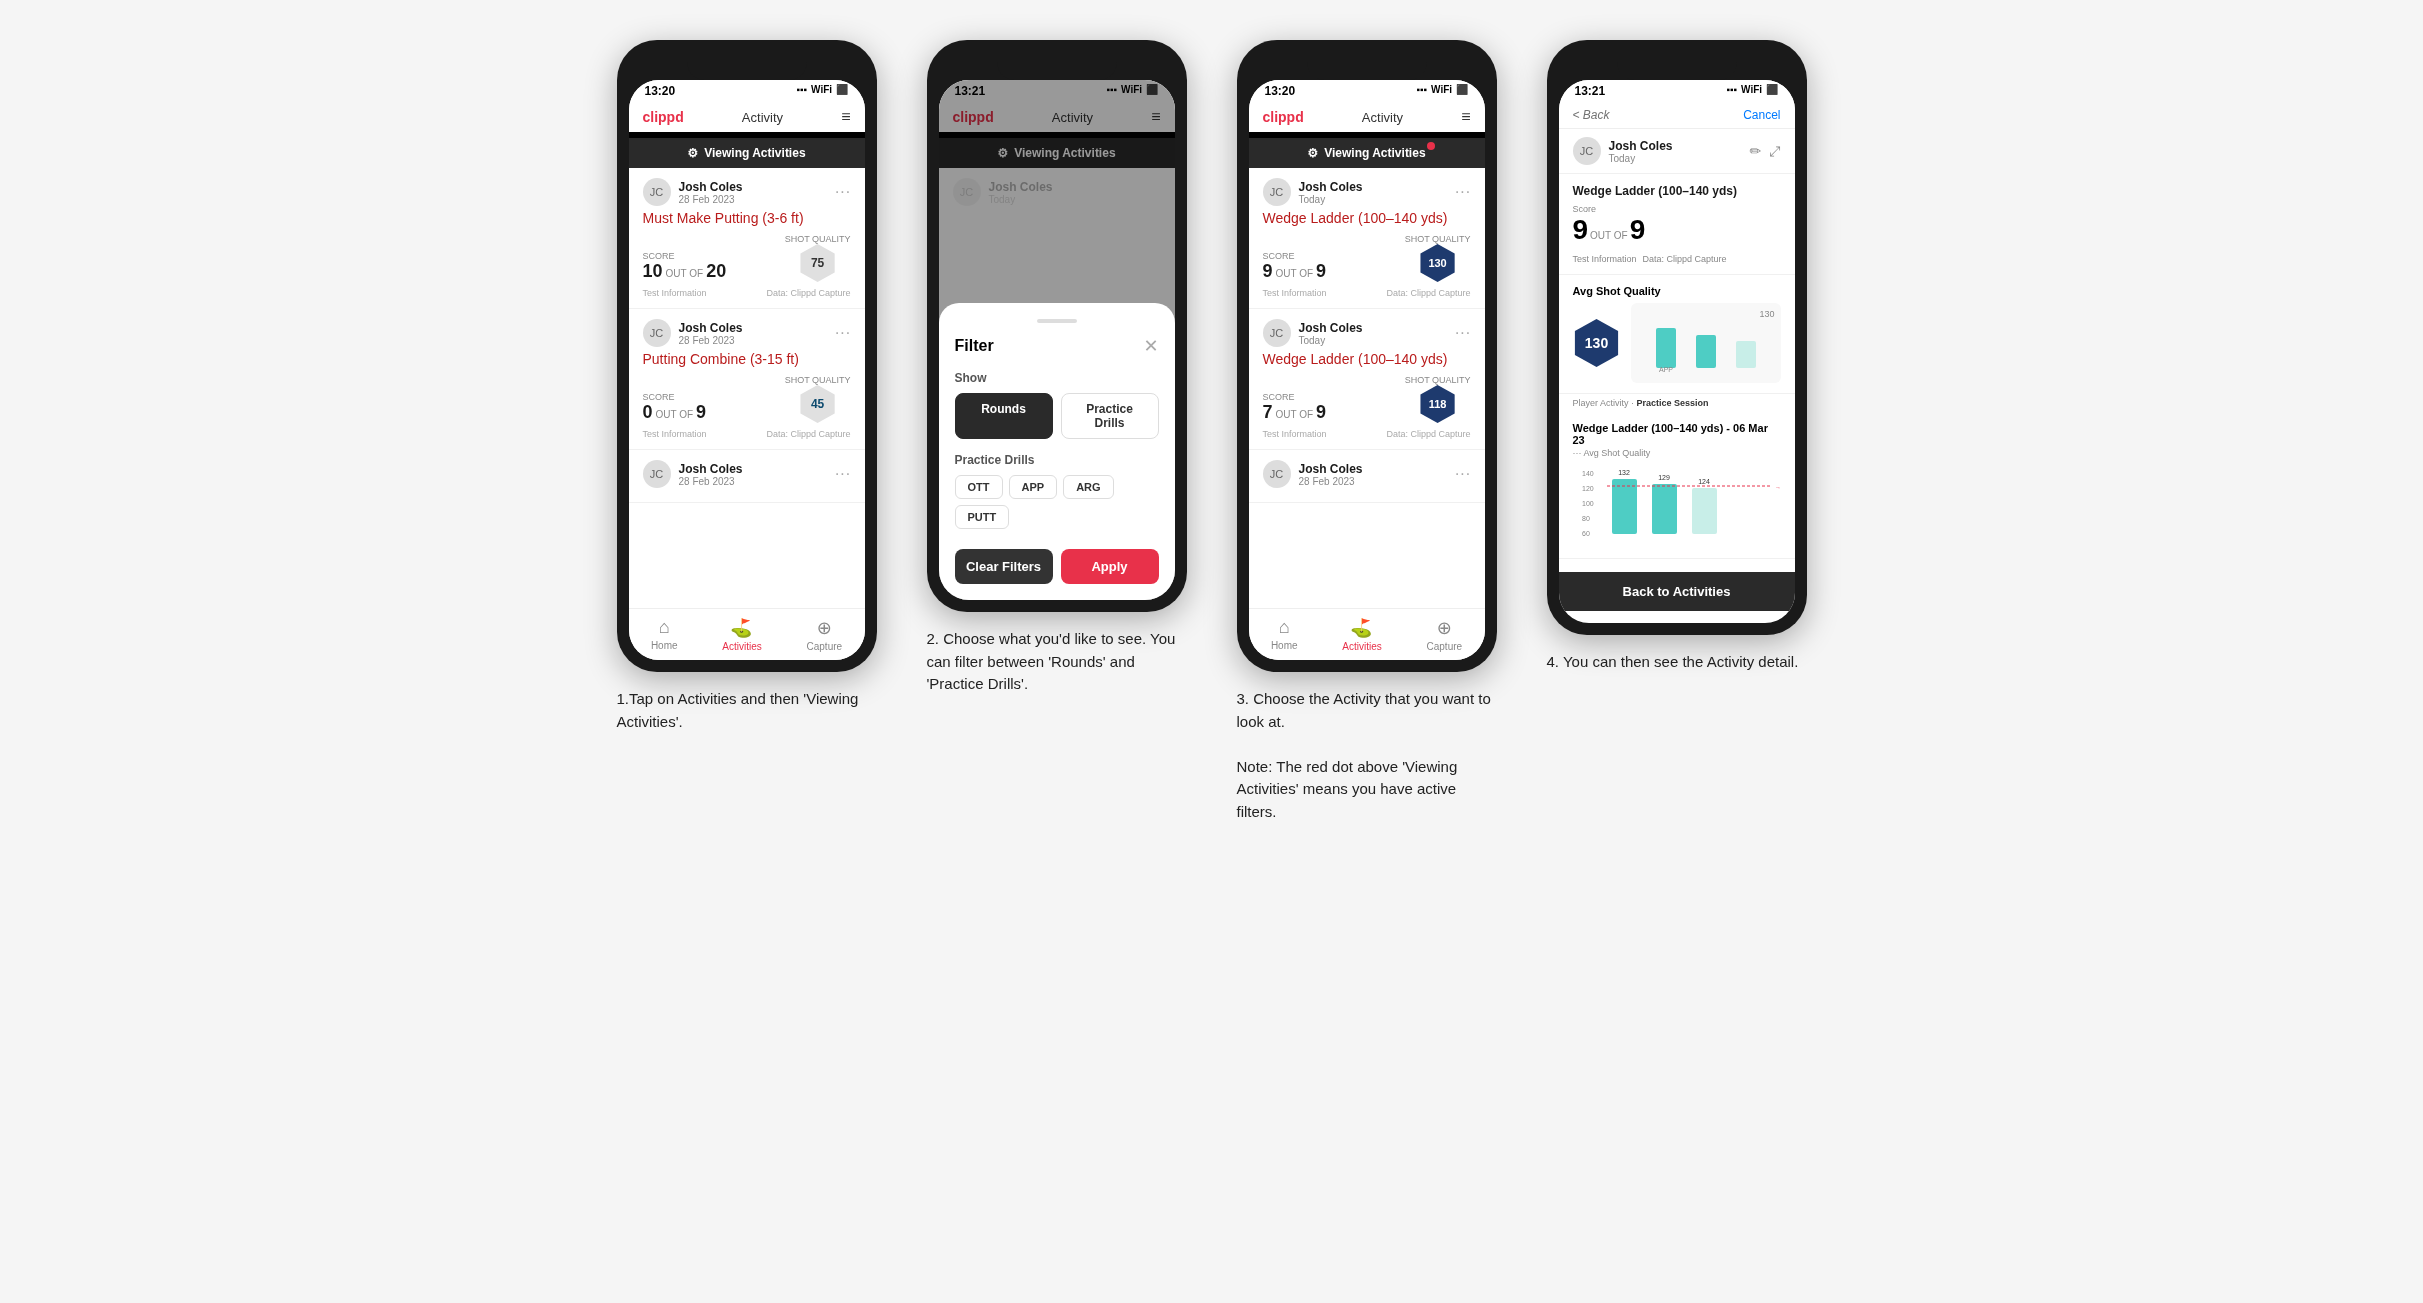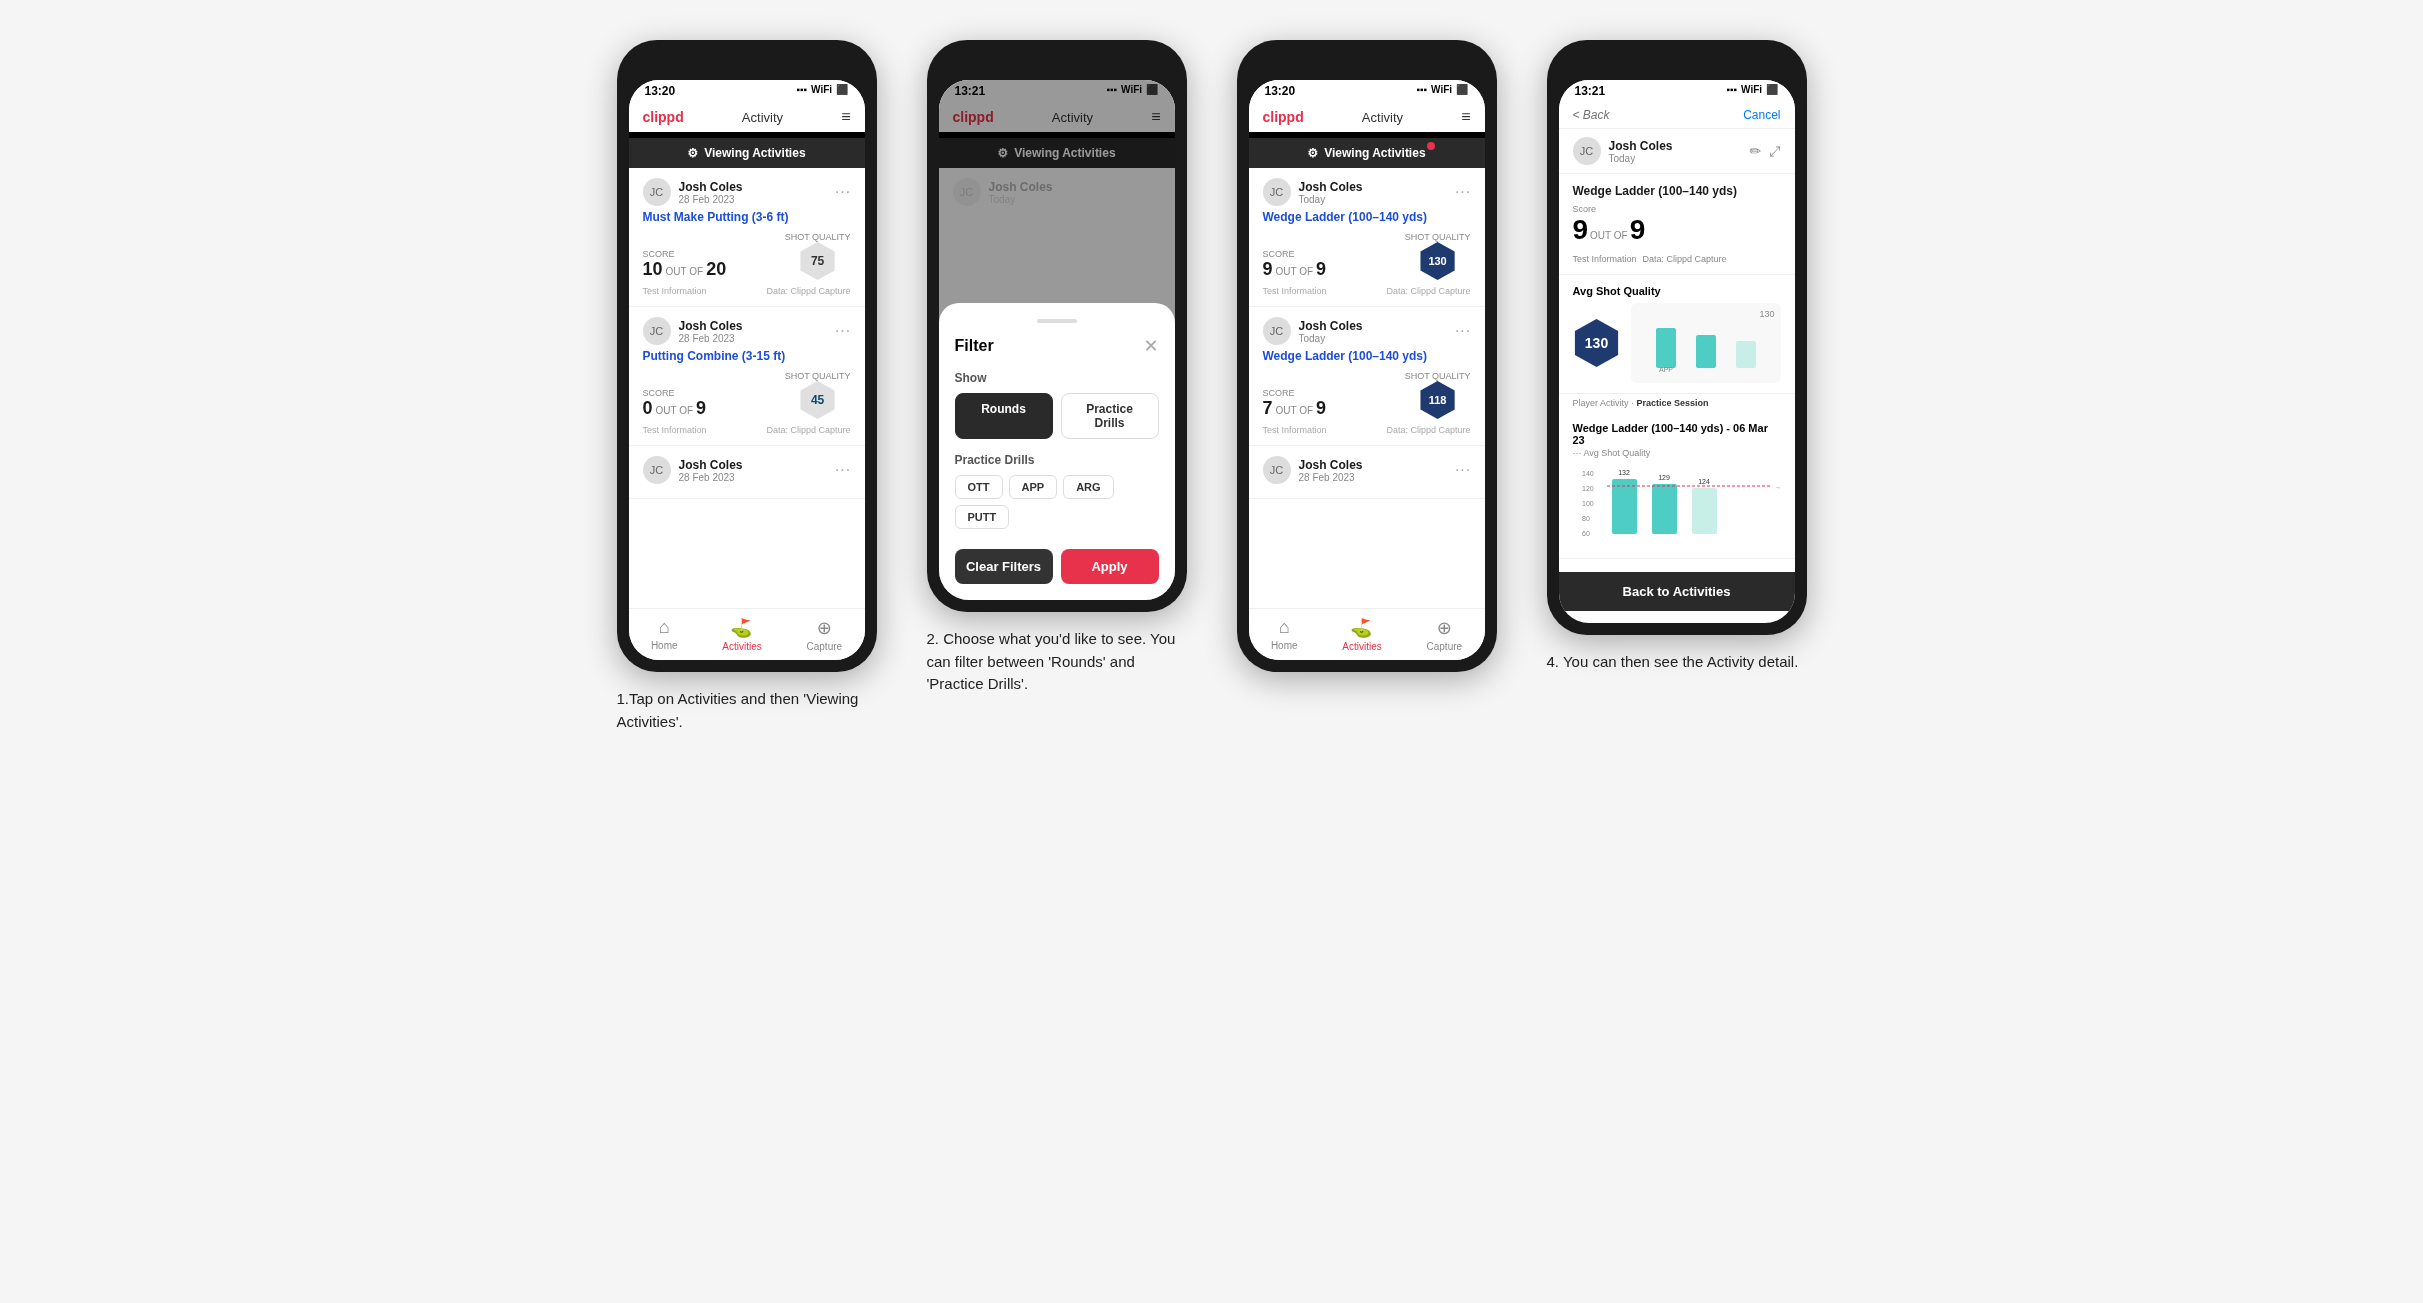"Must Make Putting (3-6 ft)" .activity-title { color: #1d4ed8 -> #b91c1c; font-size: 12px -> 14px; font-weight: 700 -> 400 }
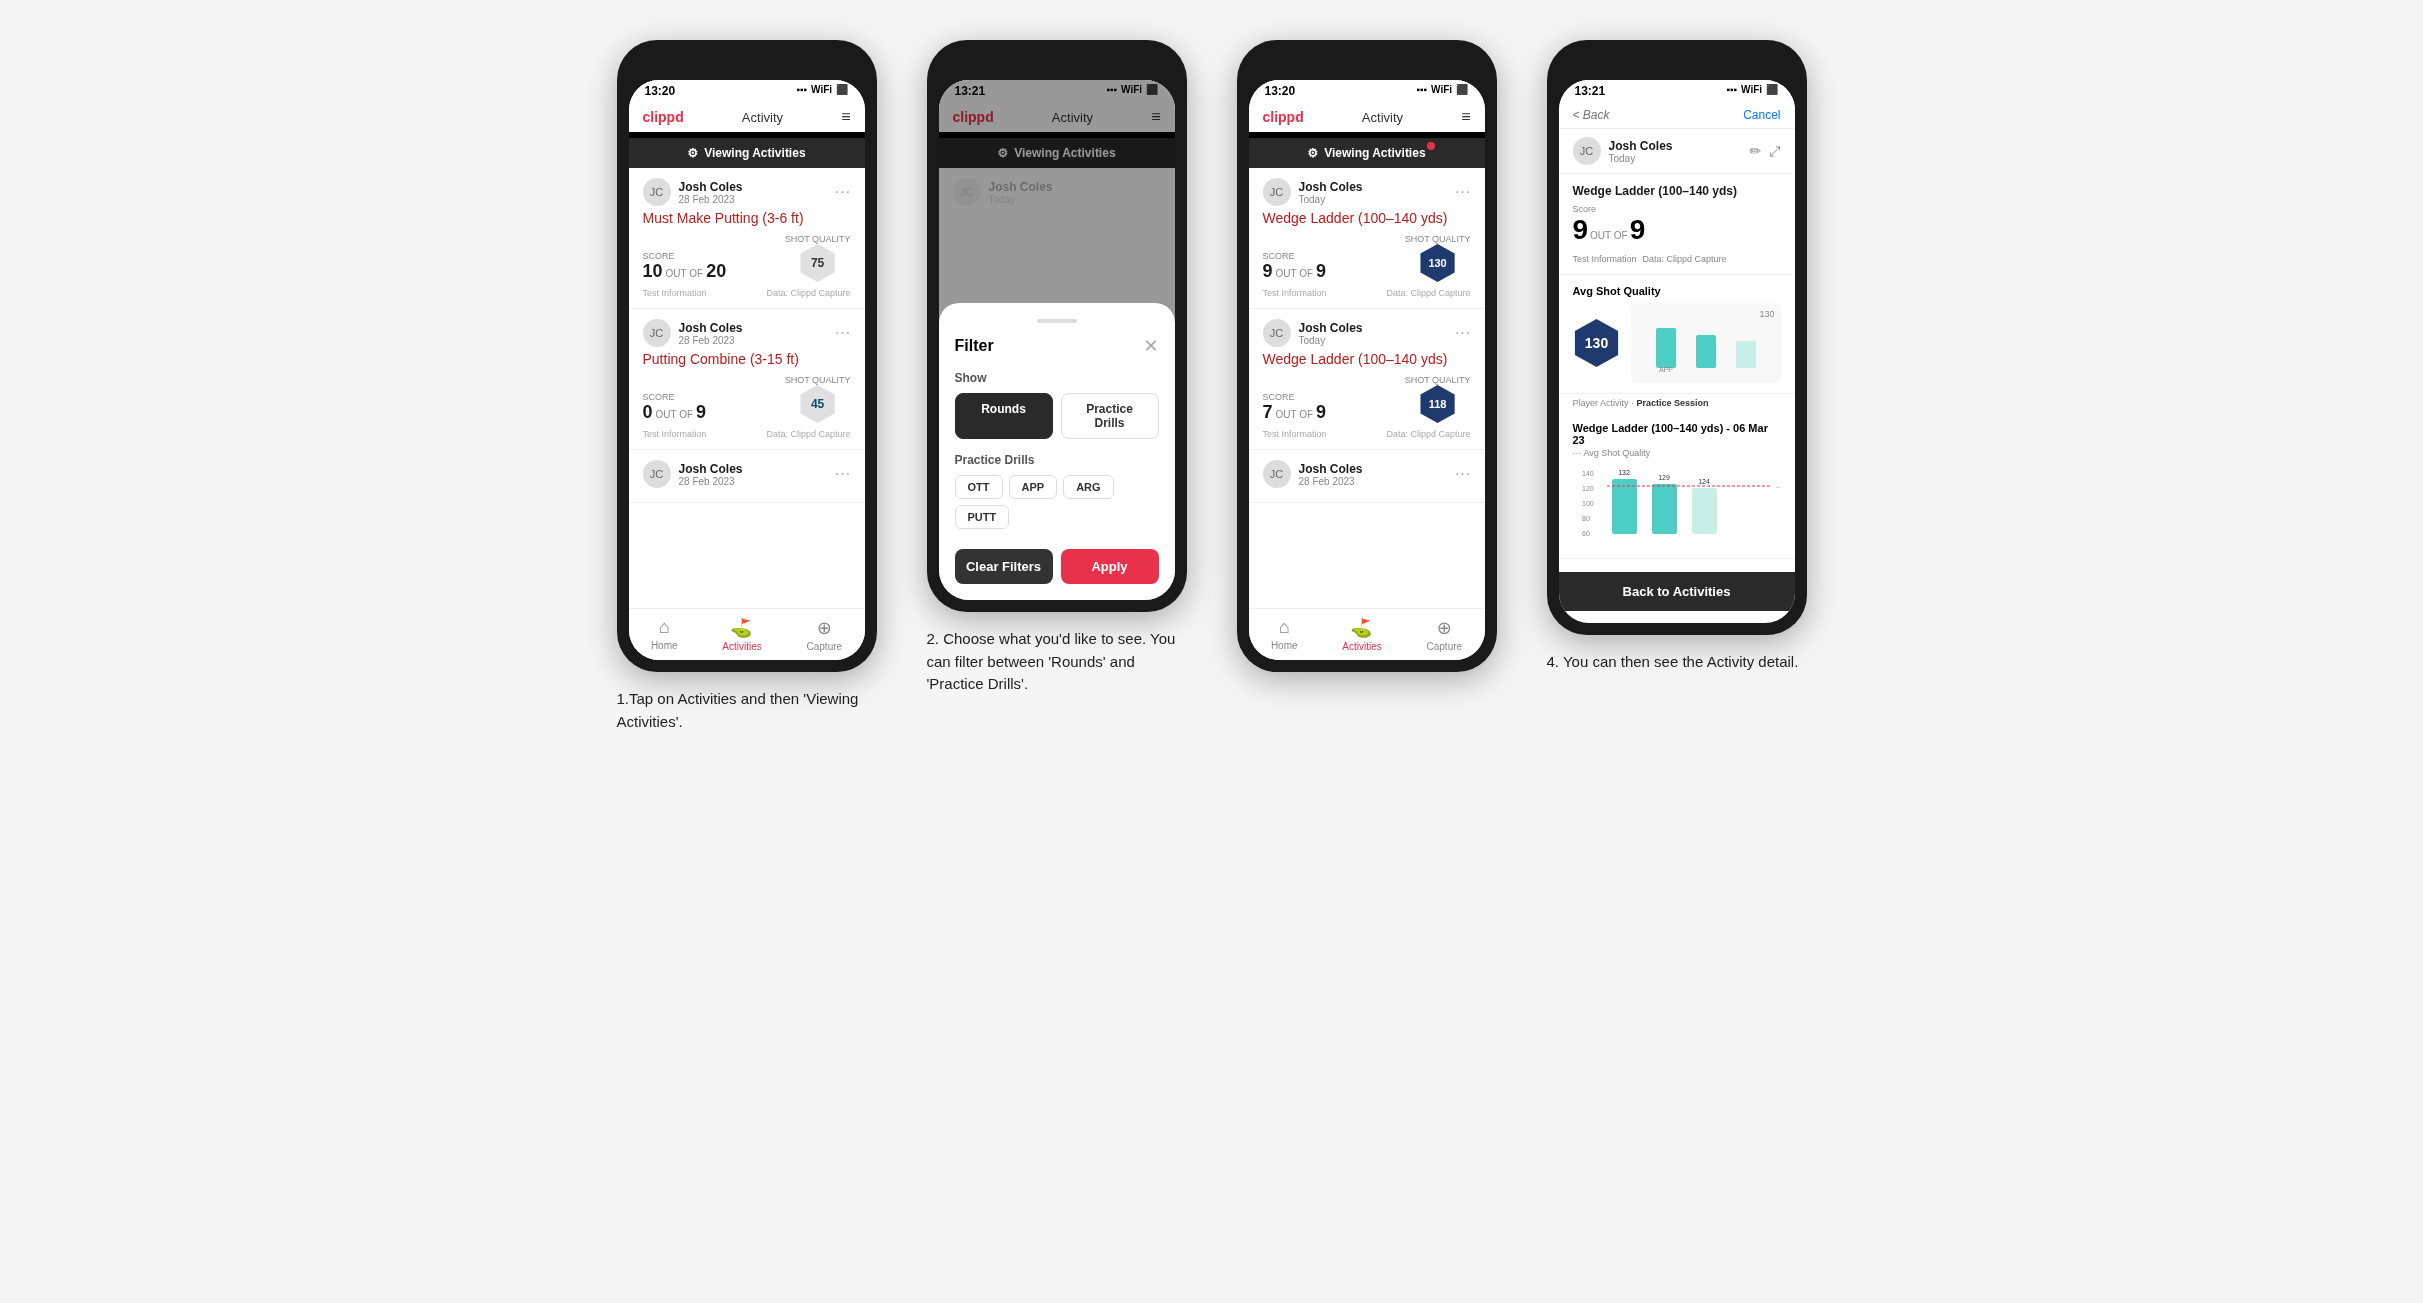"3. Choose the Activity that" div.caption-text { html: none -> <div>3. Choose the Activity that you want to look at.<br><br>Note: The red dot above 'Viewing Activities' means you have active filters.</div> }
